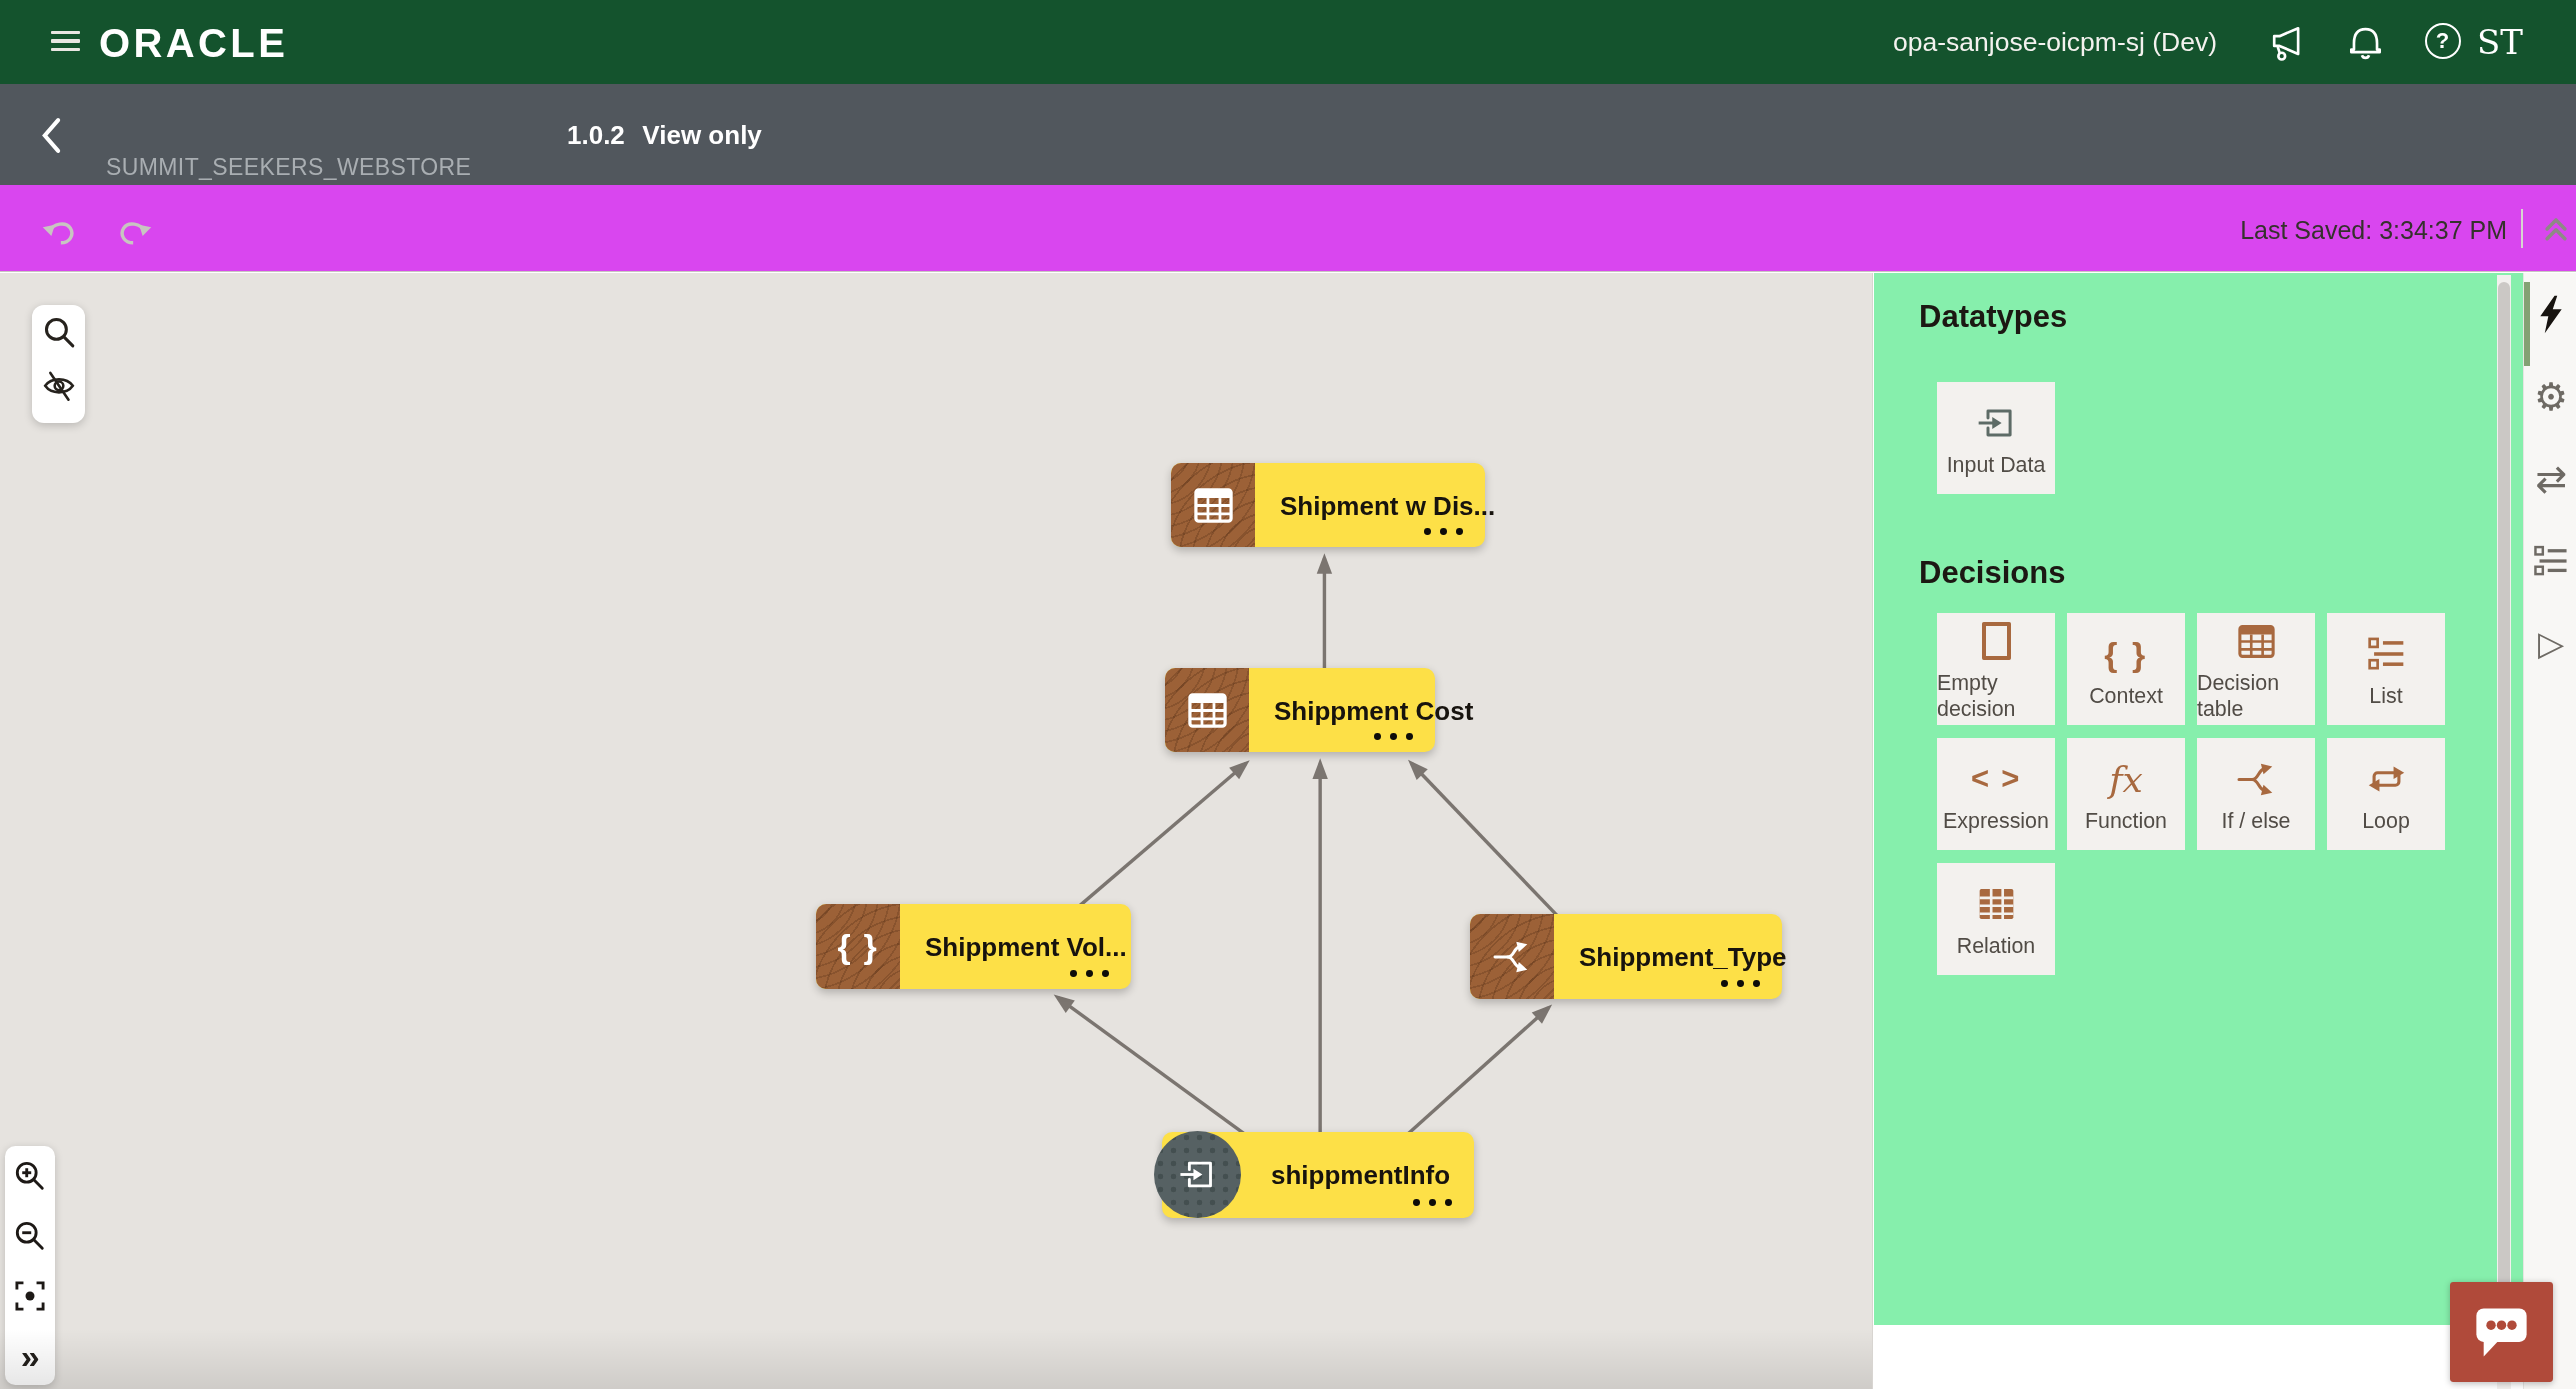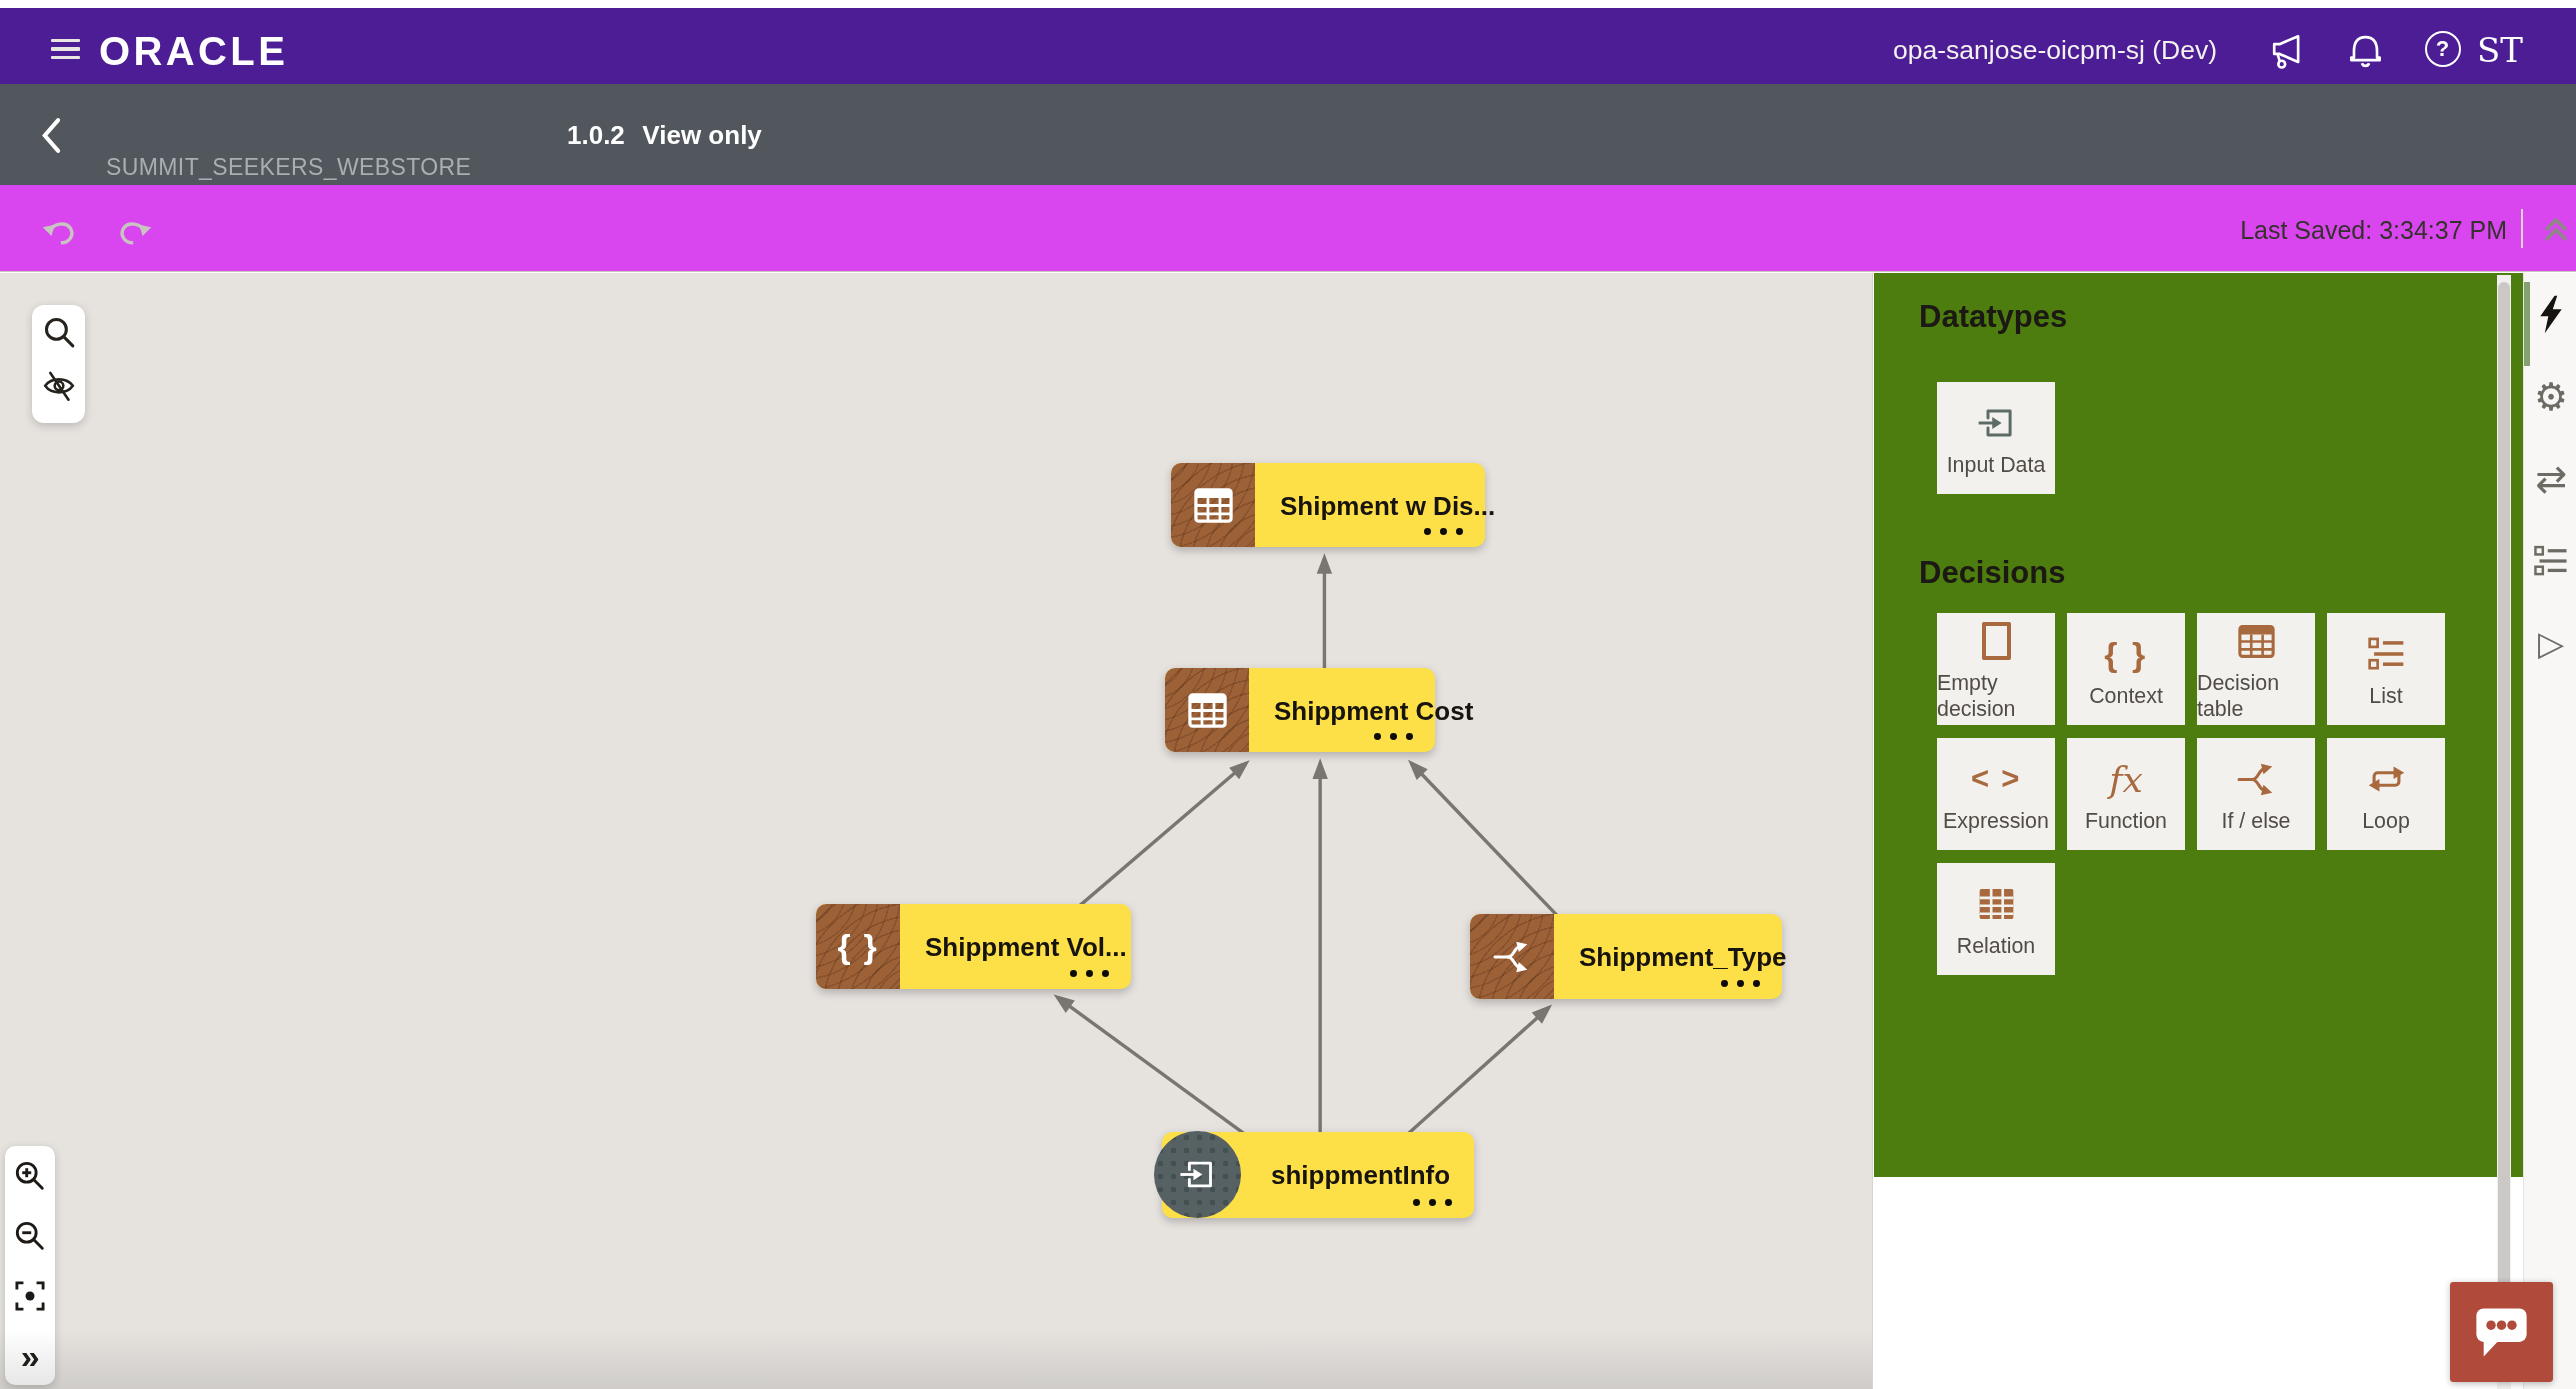"ORACLE" .topbar { background: #4c1d95 -> #14532d; top: 8px -> 0 }
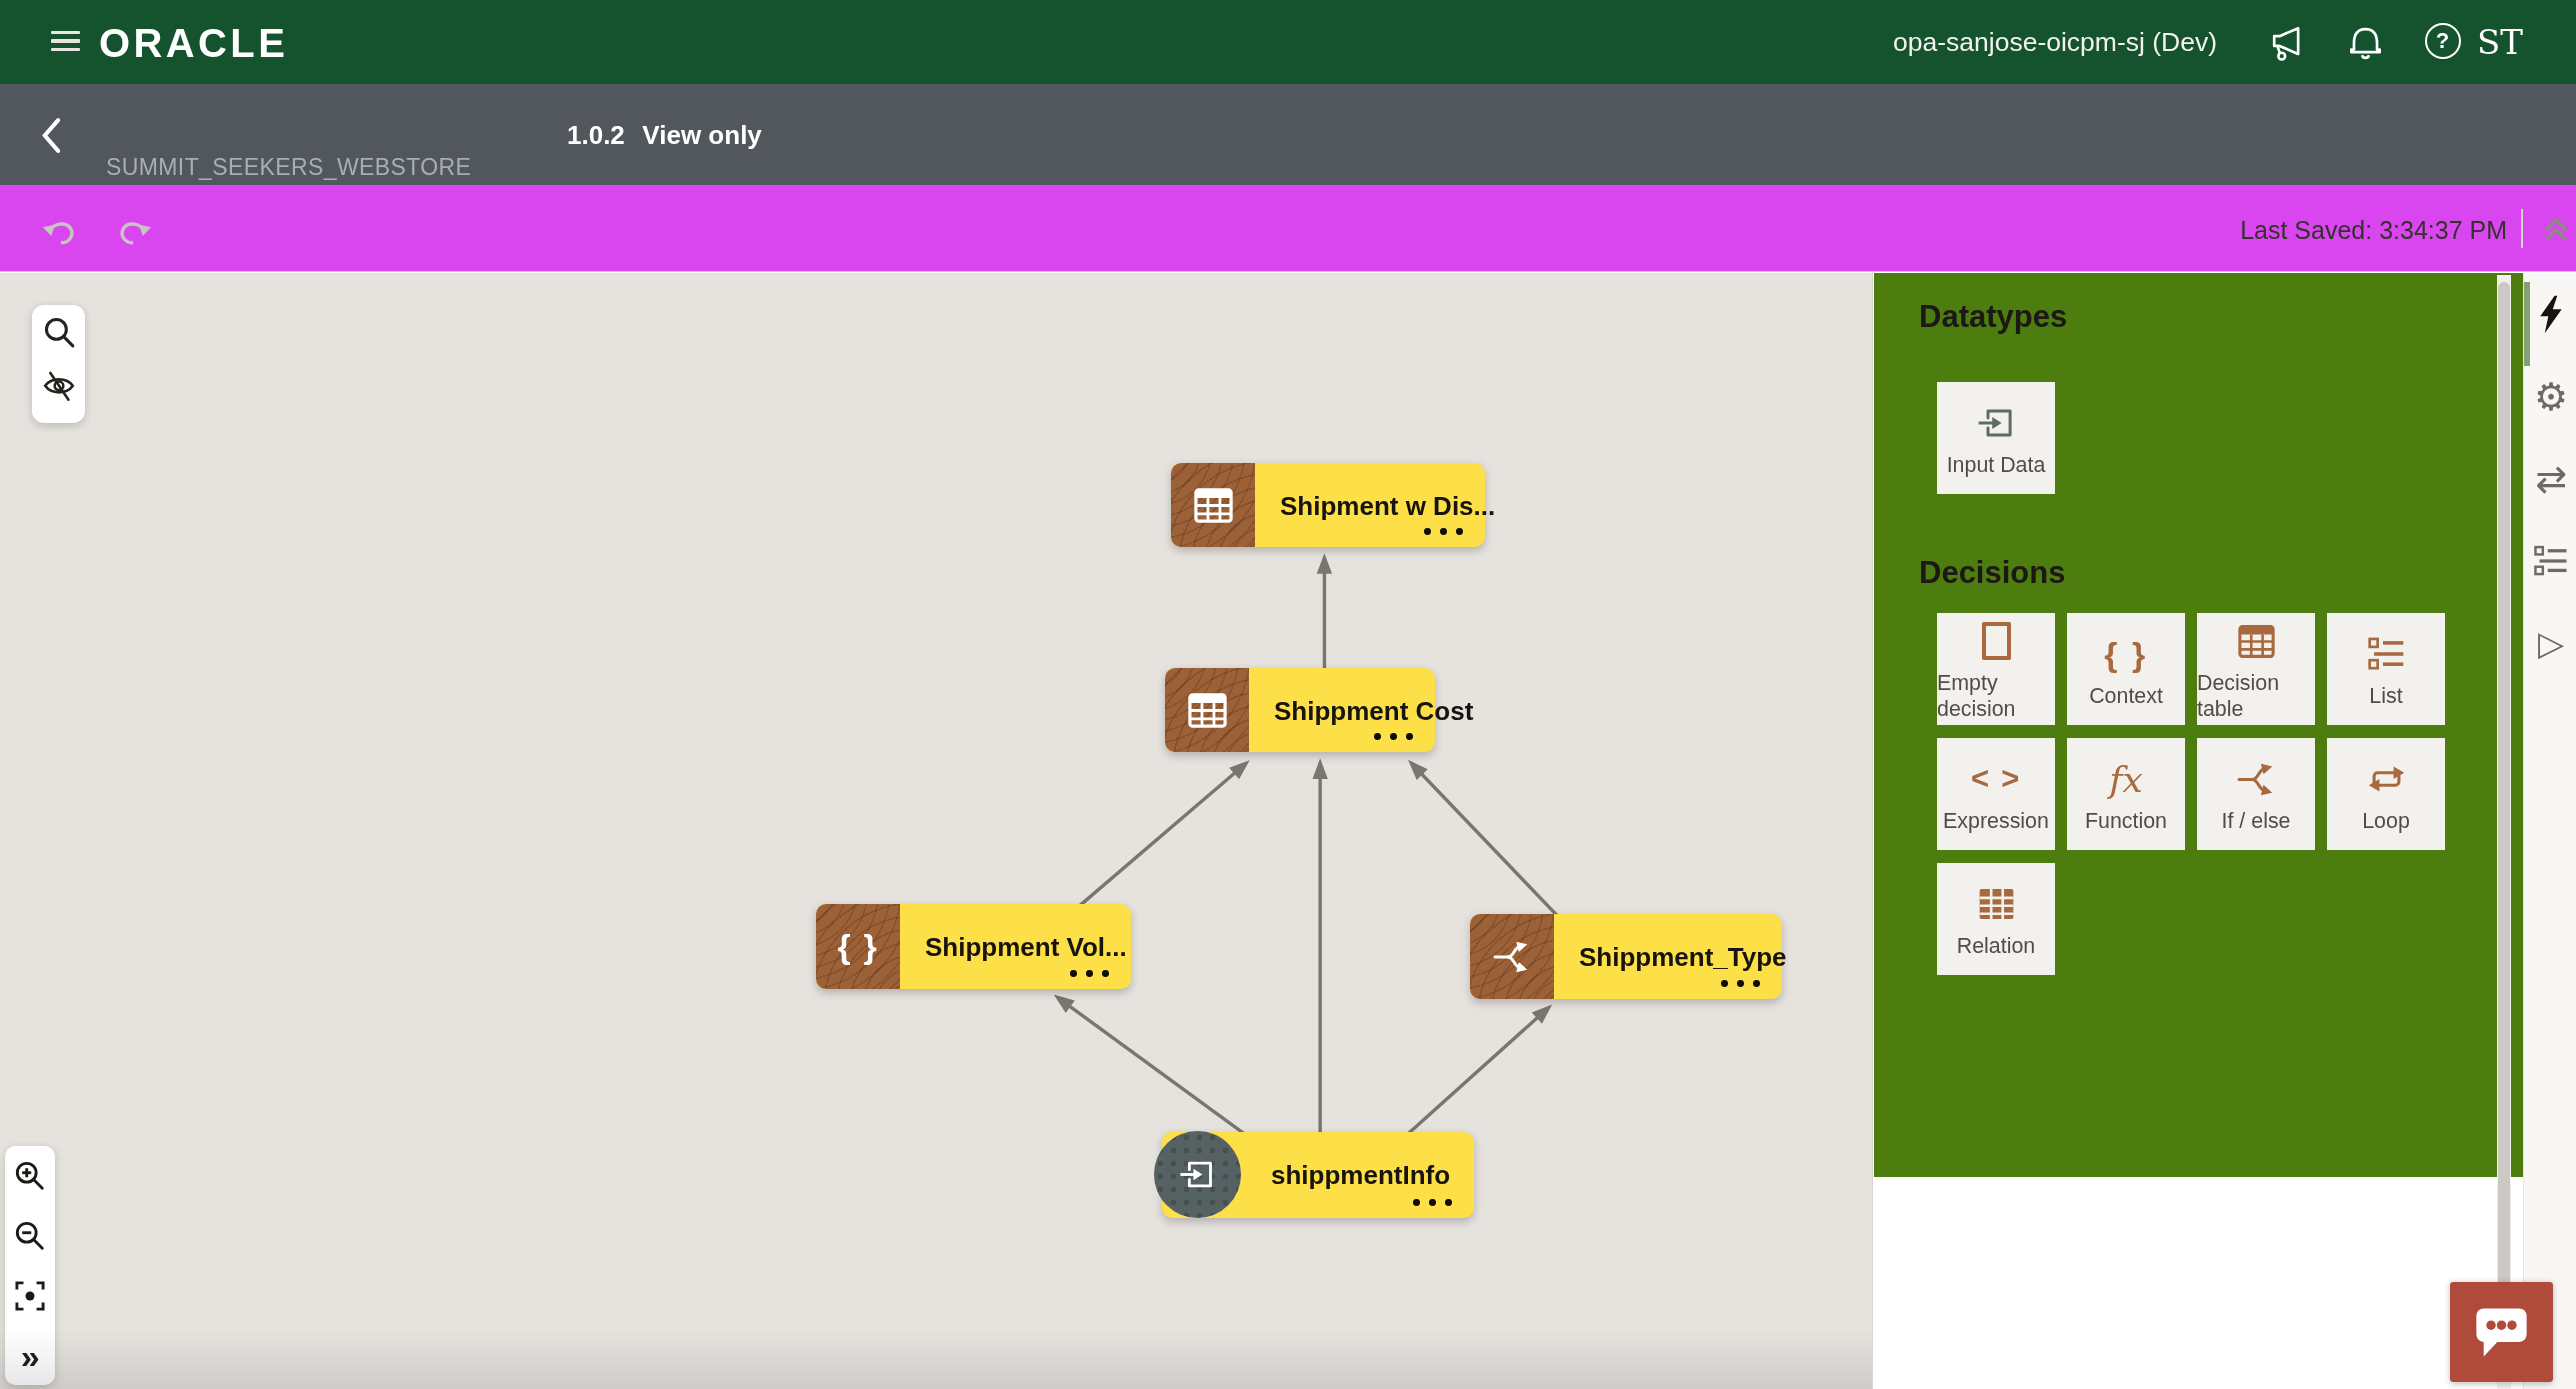"Datatypes" .panel { background: #4d7c0f -> #86efac; height: 904px -> 1052px }
